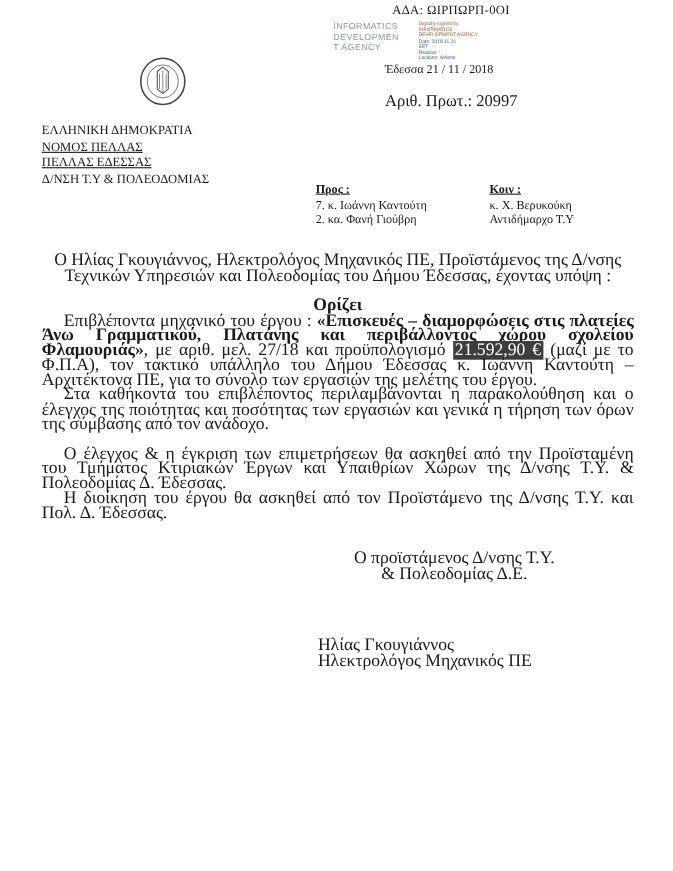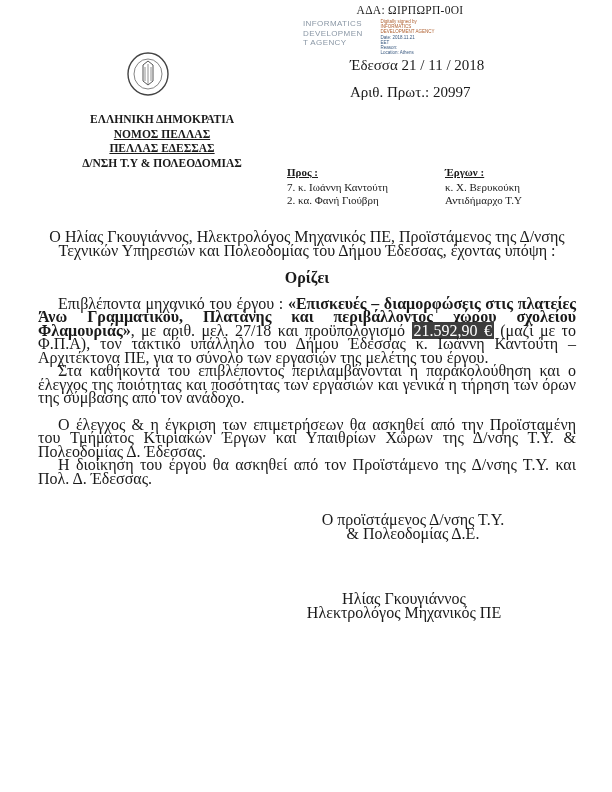"Έδεσσα 21 / 11 /" .date-line { font-size: 15px -> 11px }
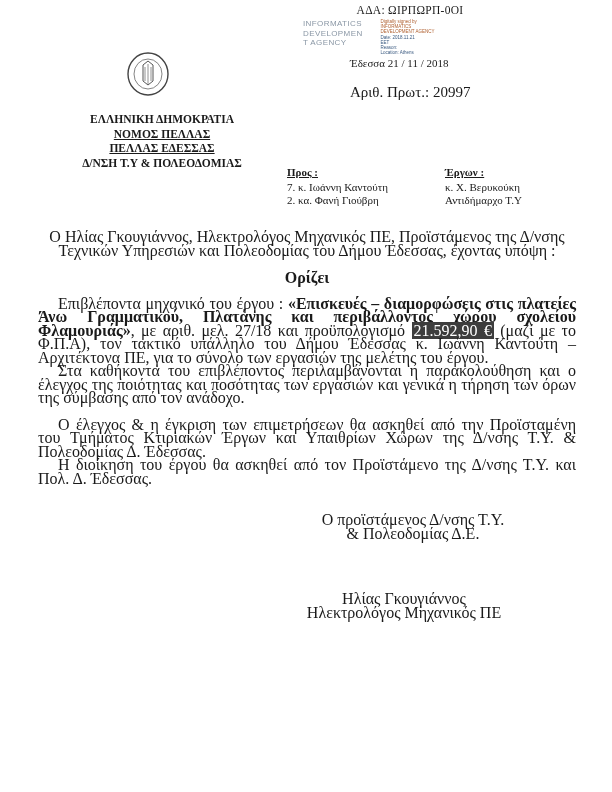"ΕΛΛΗΝΙΚΗ ΔΗΜΟΚΡΑΤΙΑ" .authority { font-weight: bold -> normal; text-align: center -> none }
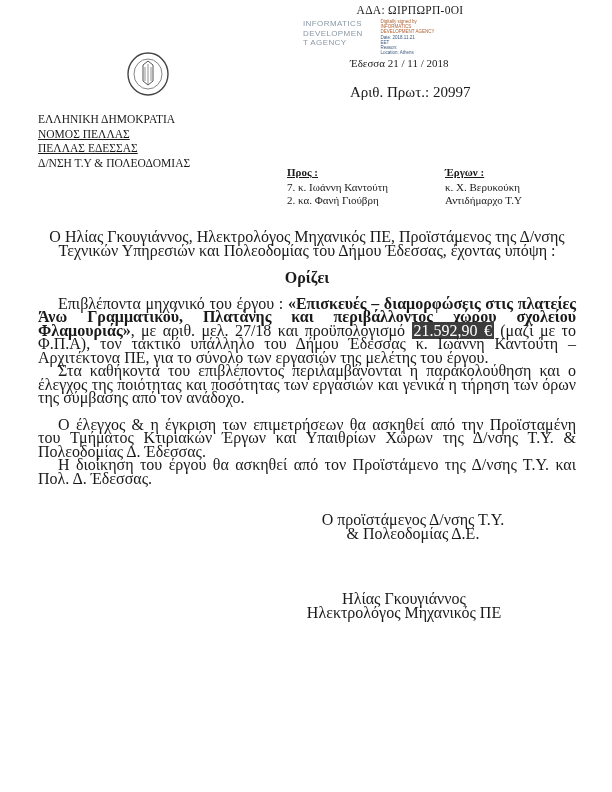"Έργων :" div.recip-label { text: Έργων -> Κοιν }
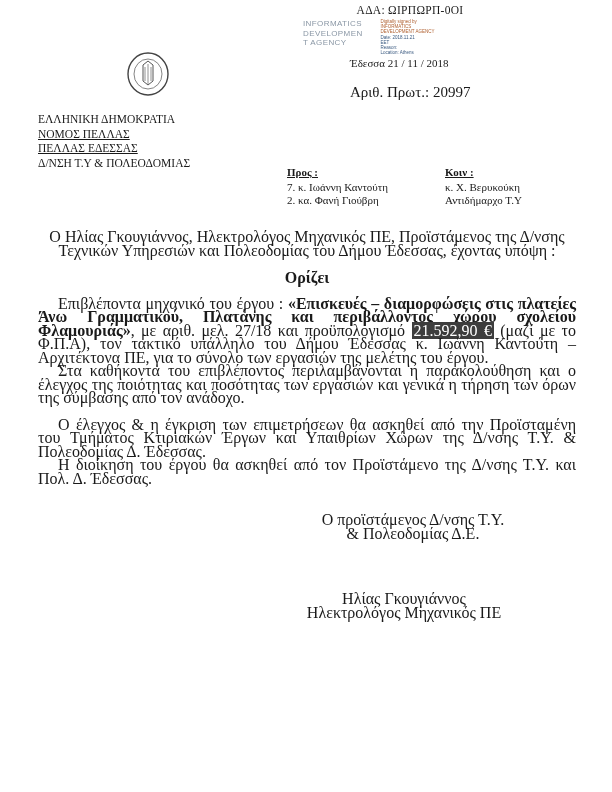"Ορίζει" .decision-heading { margin: 14px 0 12px 0 -> 14px 0 0 0 }
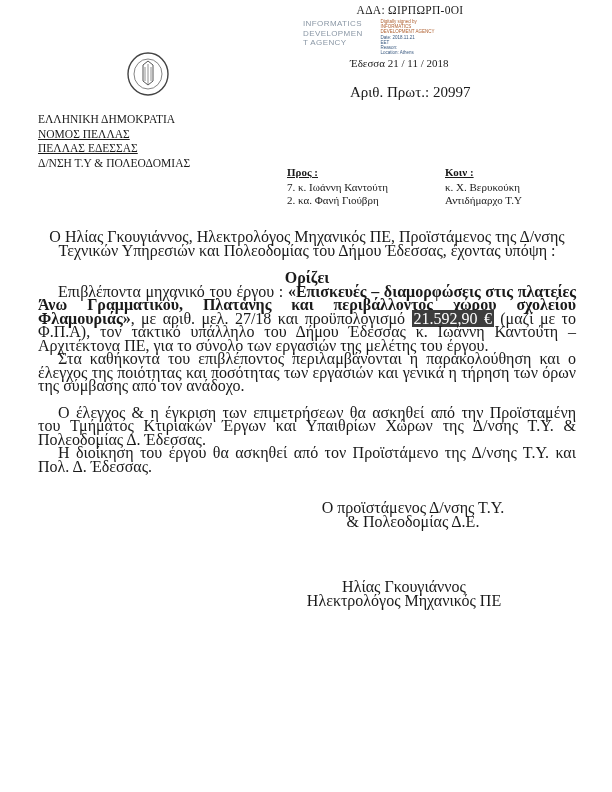"Ηλίας Γκουγιάννος" .sig-name { text-align: center -> none }
